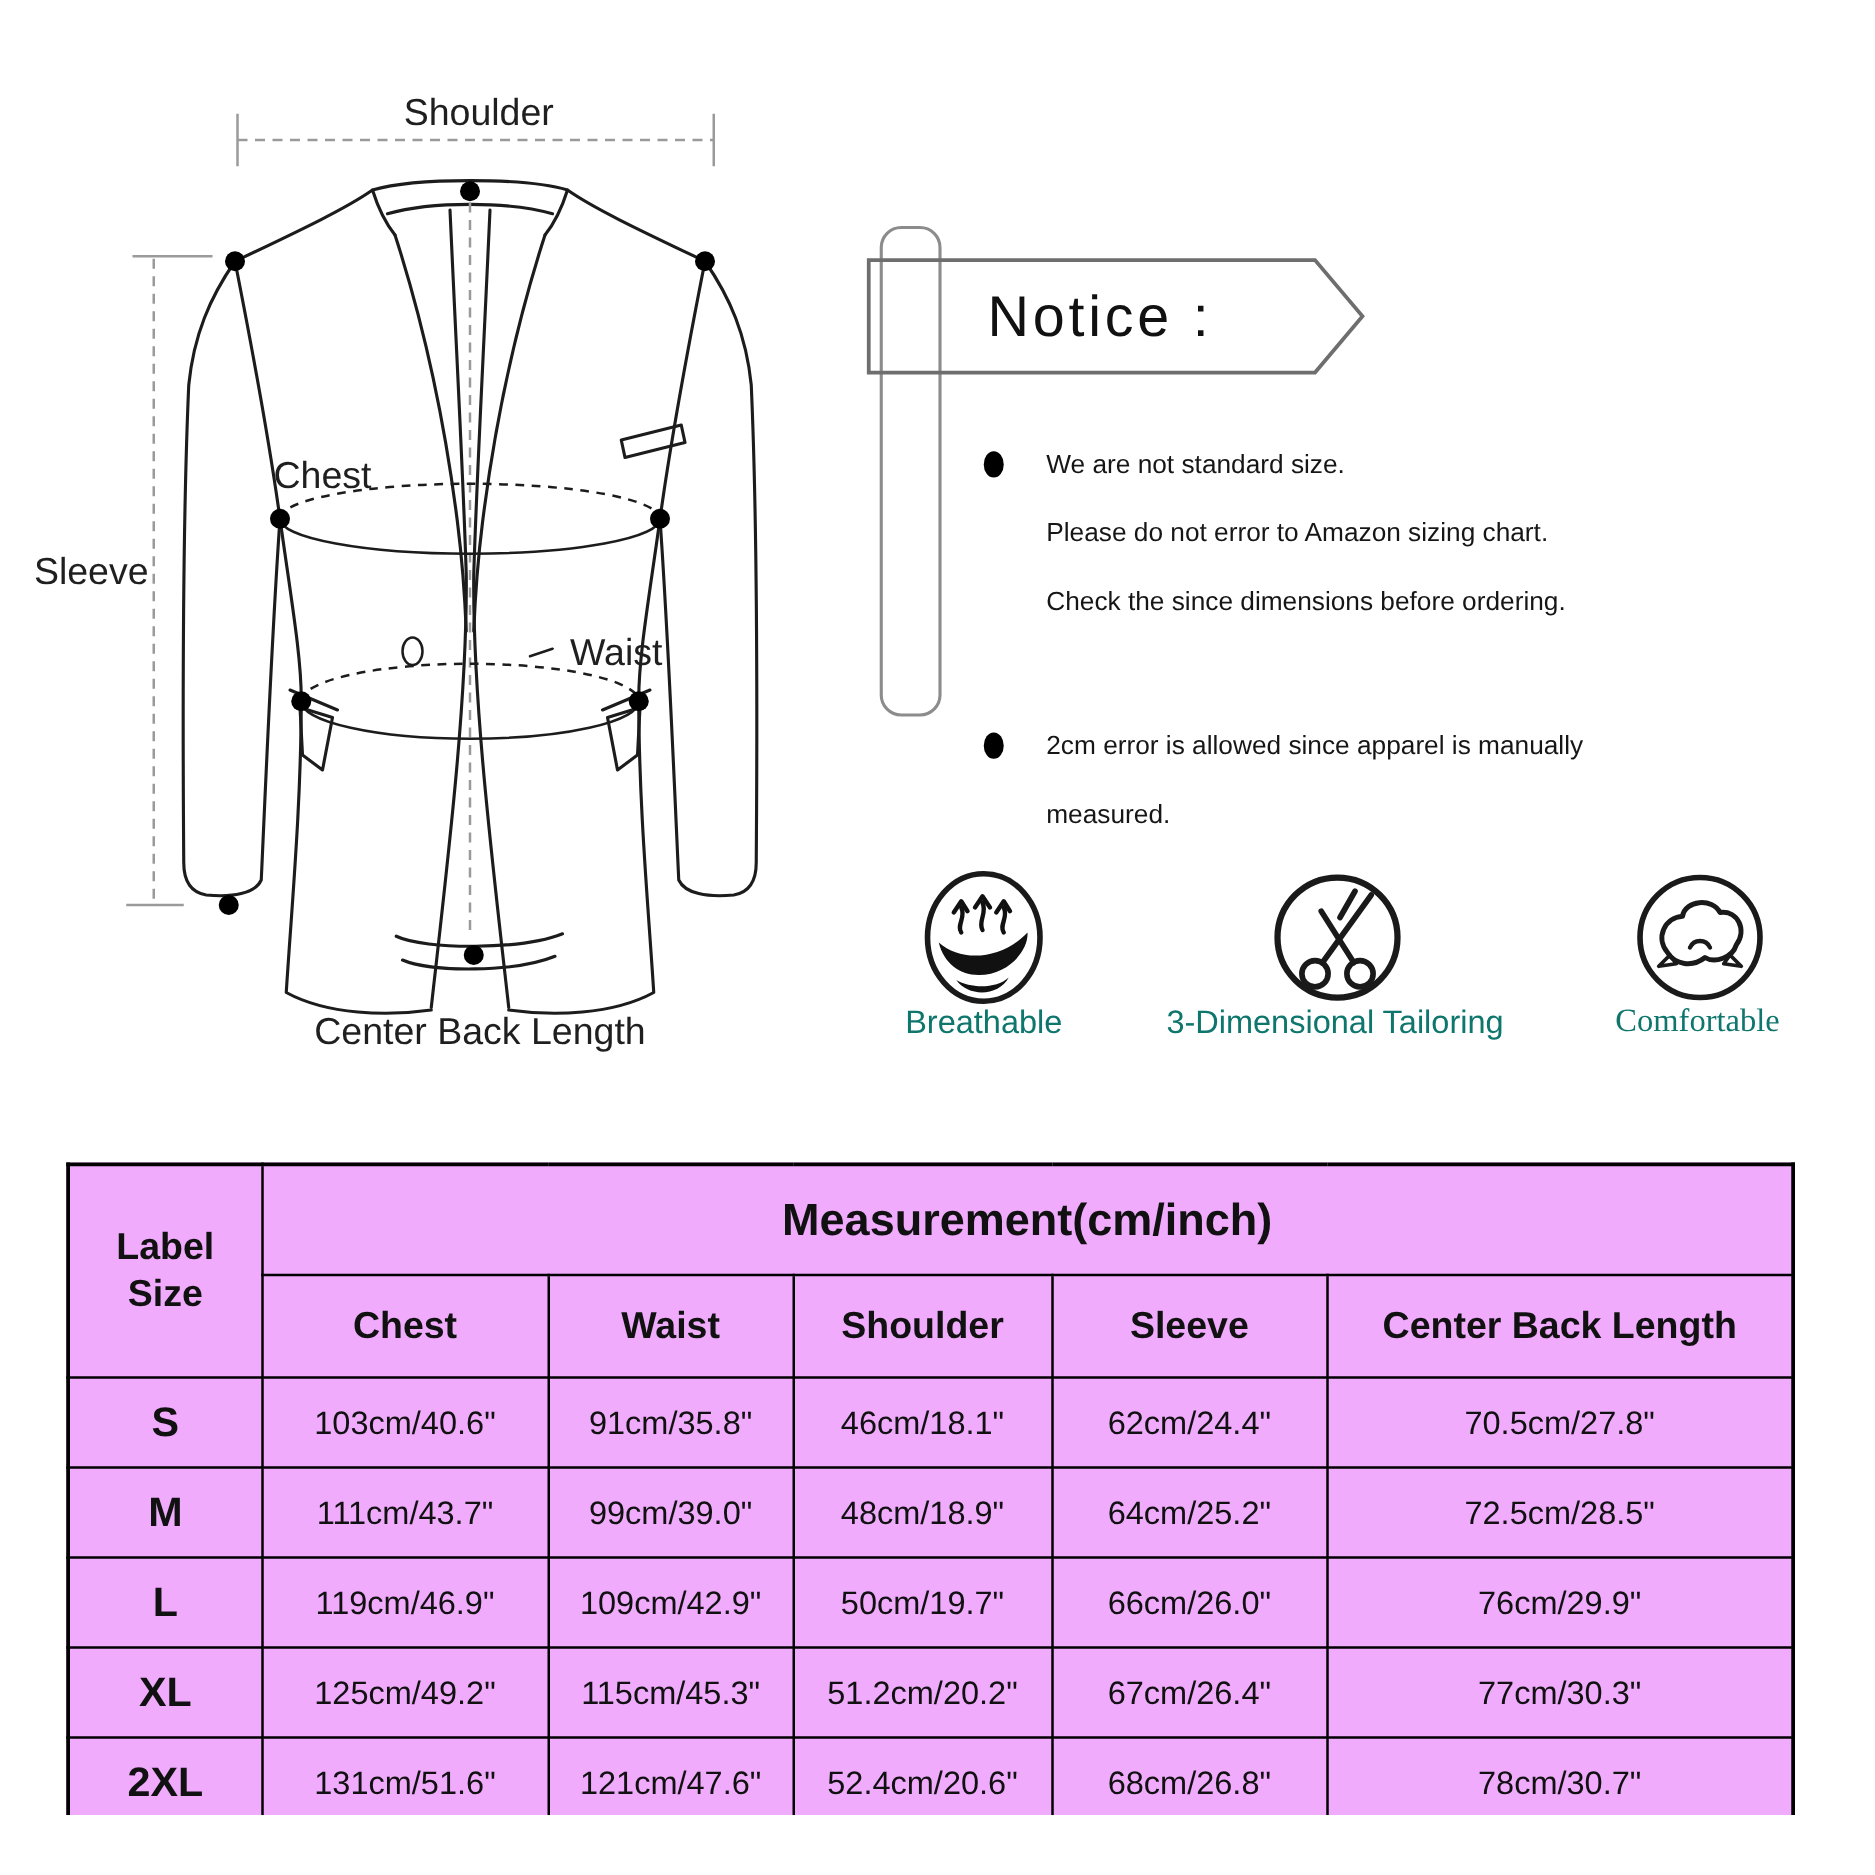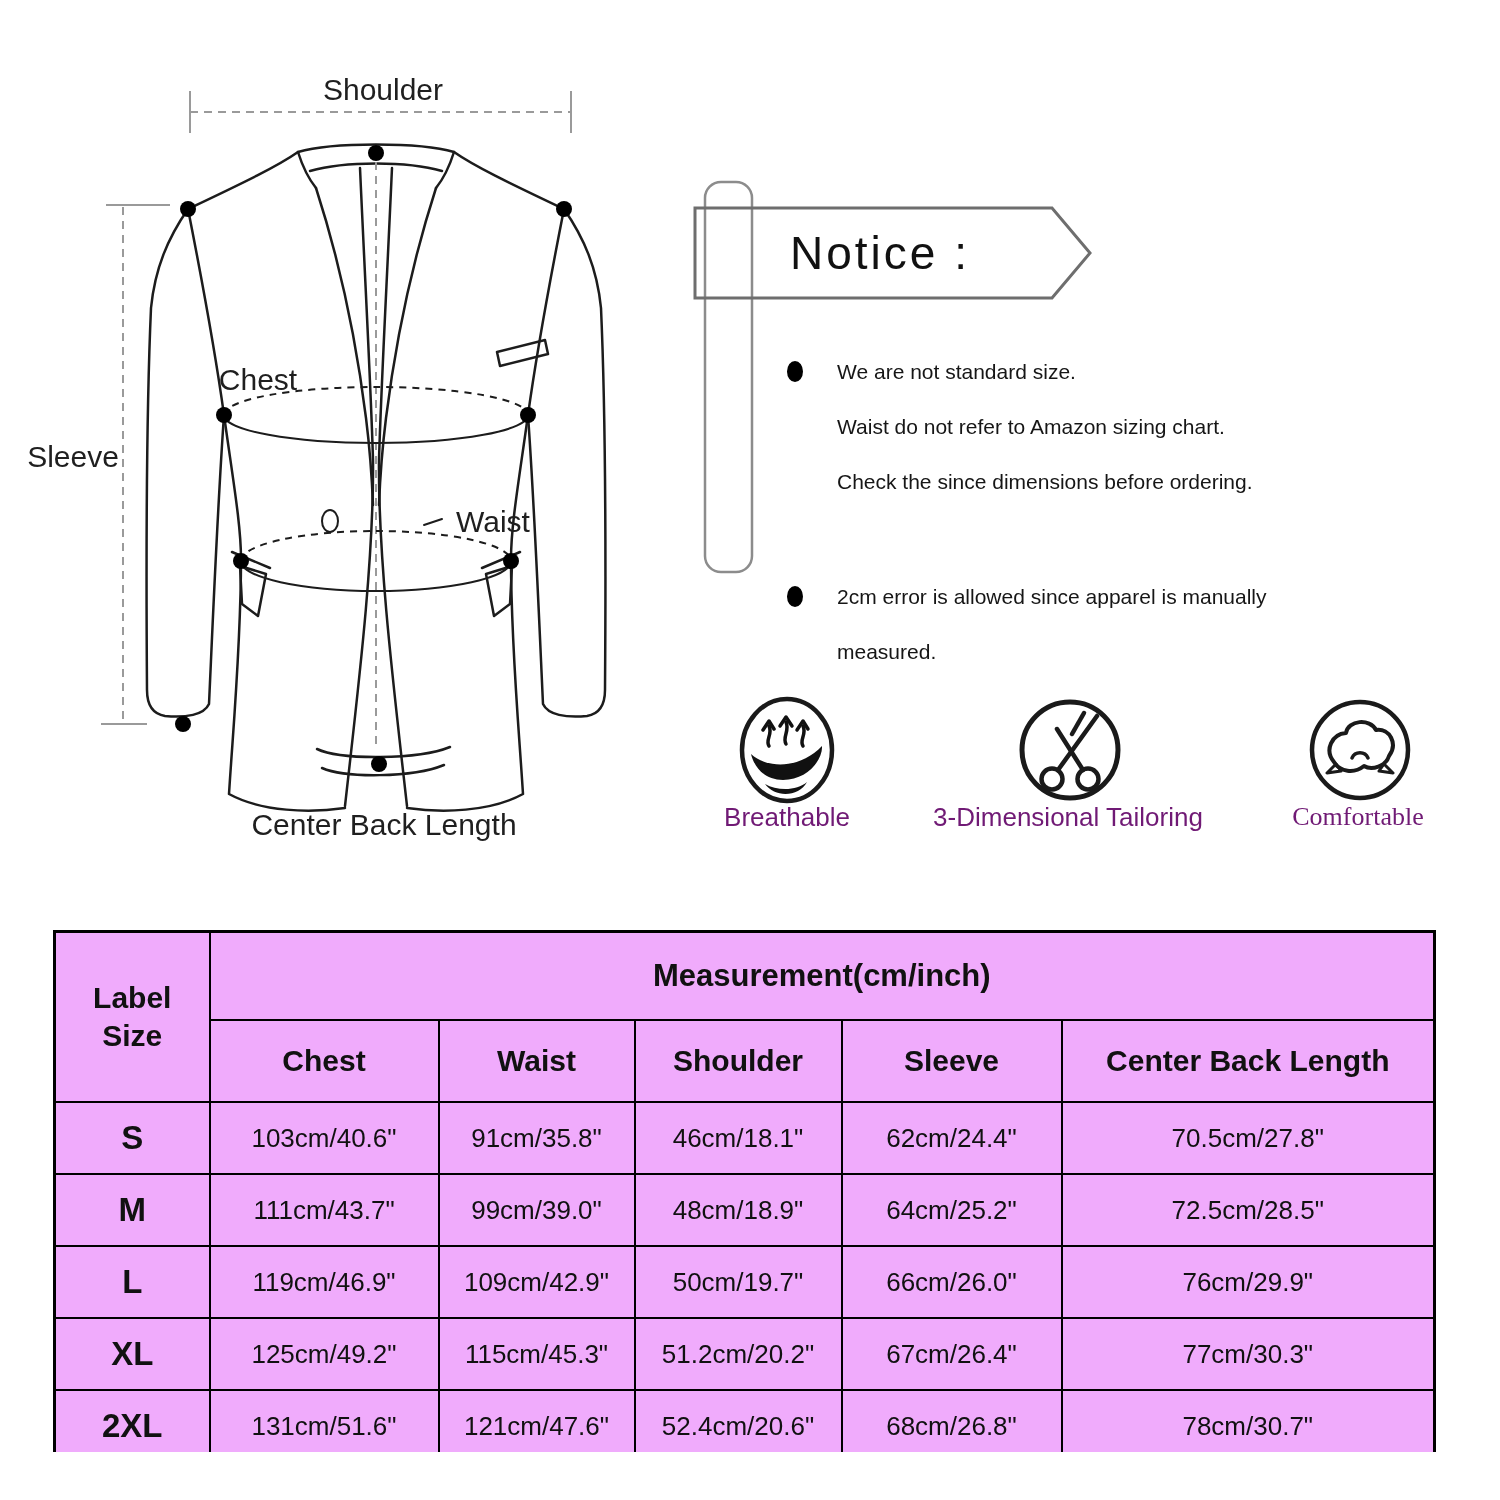"Waist do not refer to" div { text: Waist do not refer -> Please do not error }
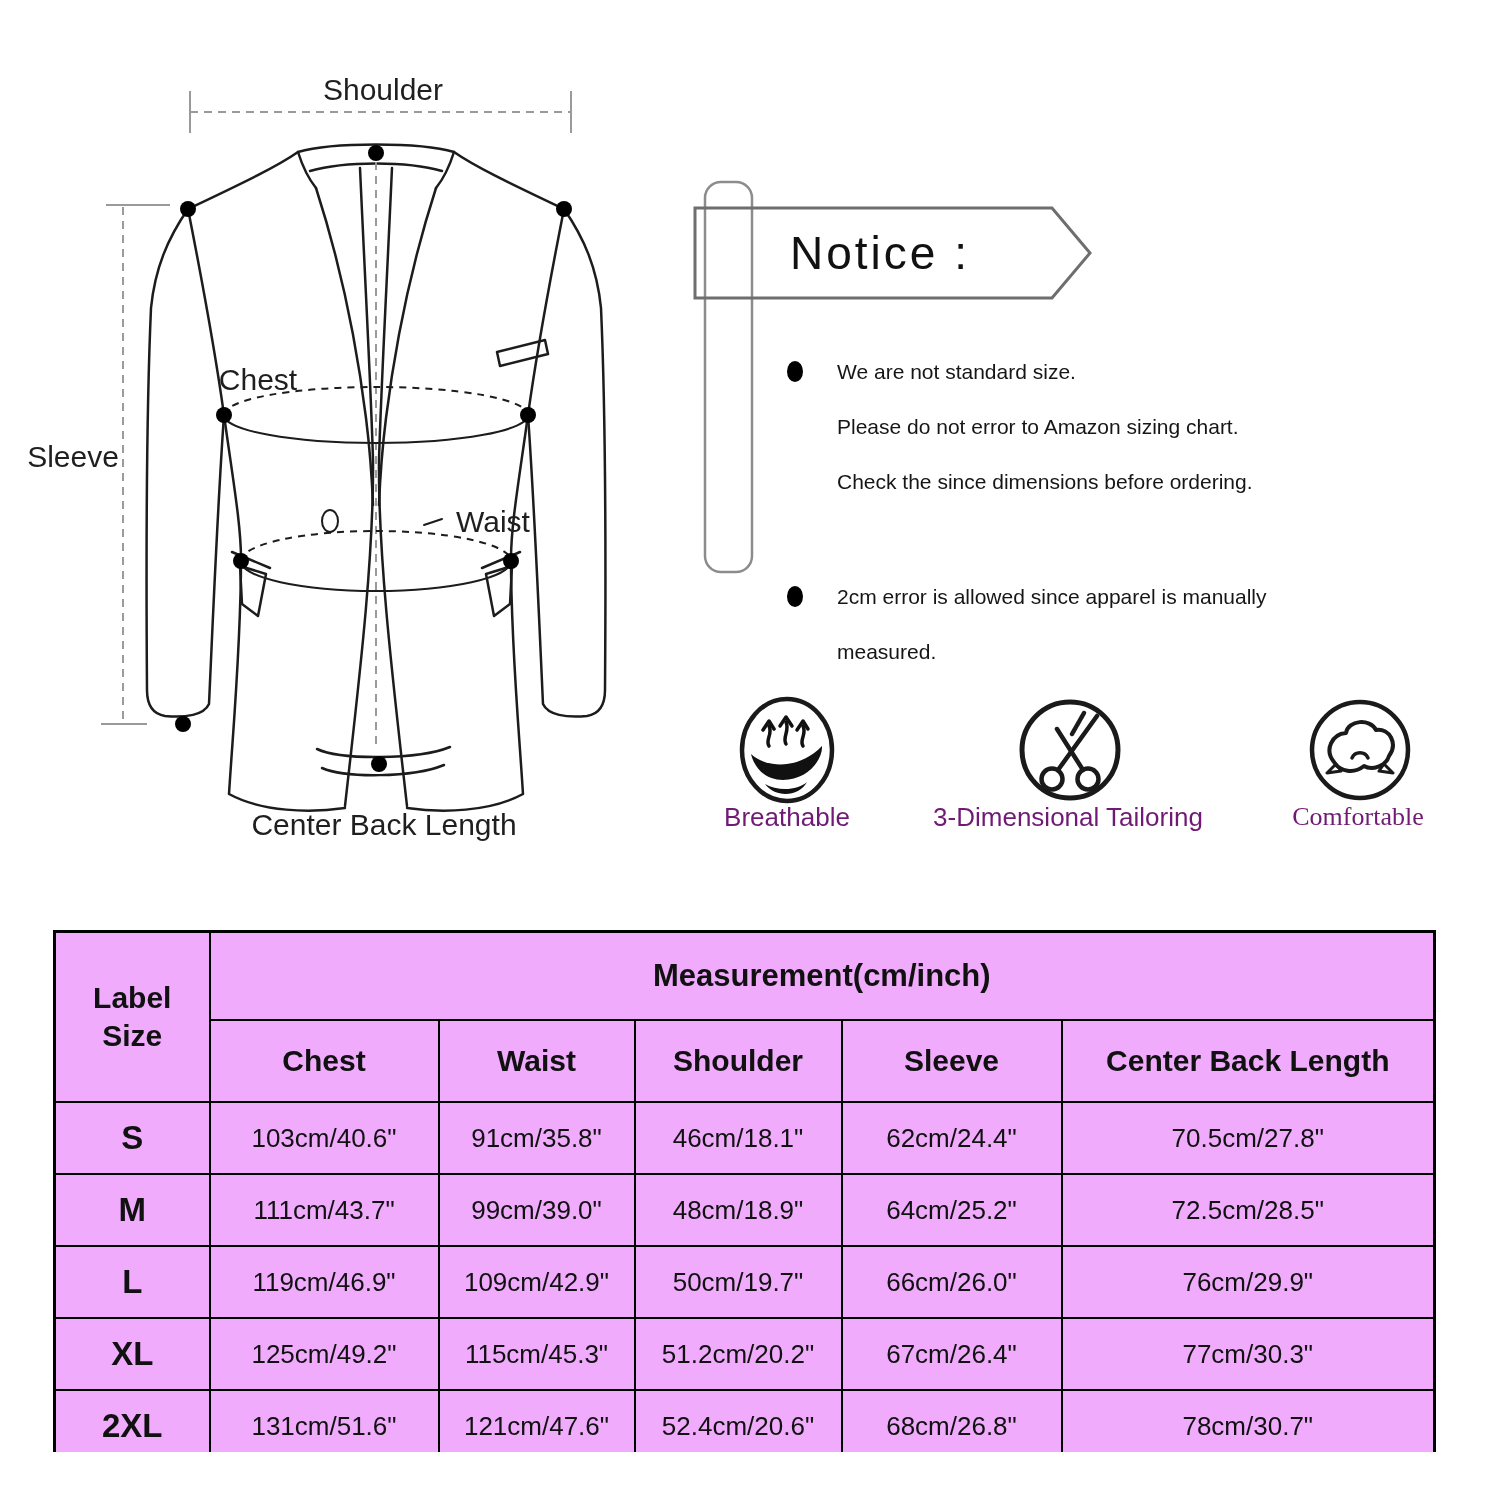"Breathable" .feature-label { color: #701a75 -> #0f766e }
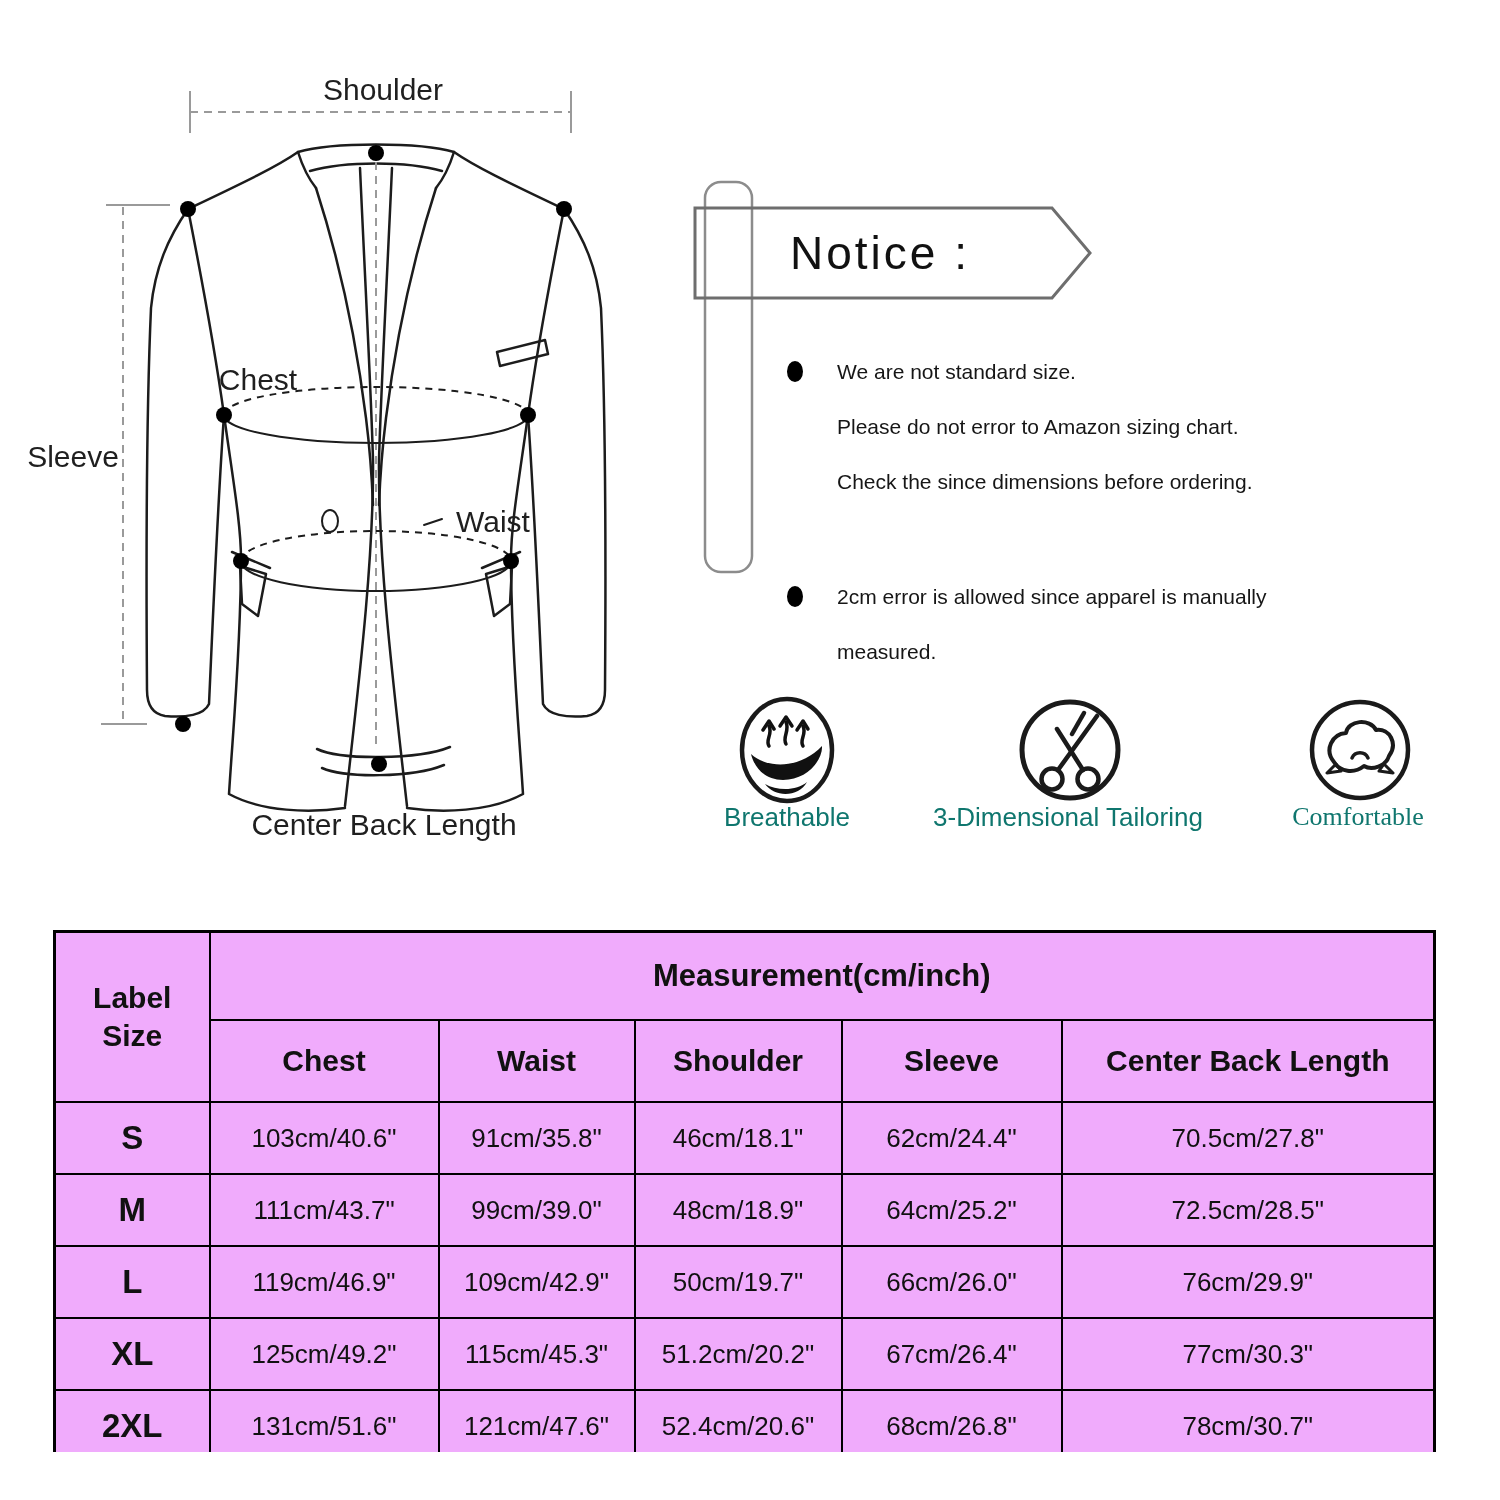"Measurement(cm/inch)" th.group-header { font-size: 31px -> 36px }
